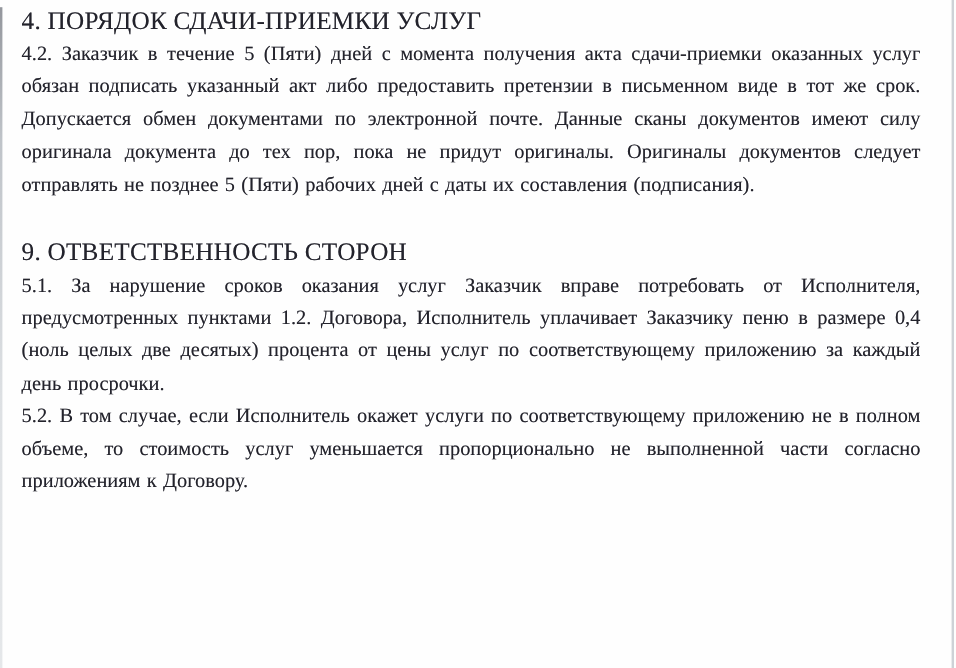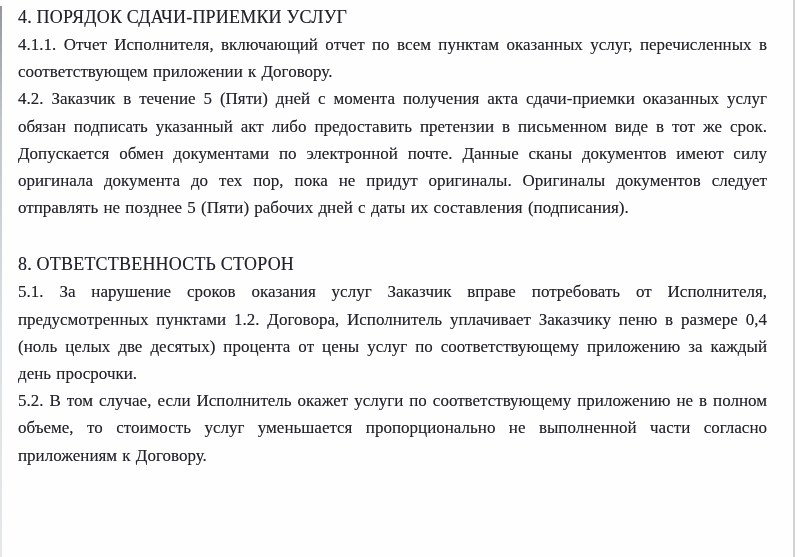"4. ПОРЯДОК СДАЧИ-ПРИЕМКИ УСЛУГ" .section-heading { font-size: 18px -> 21px }
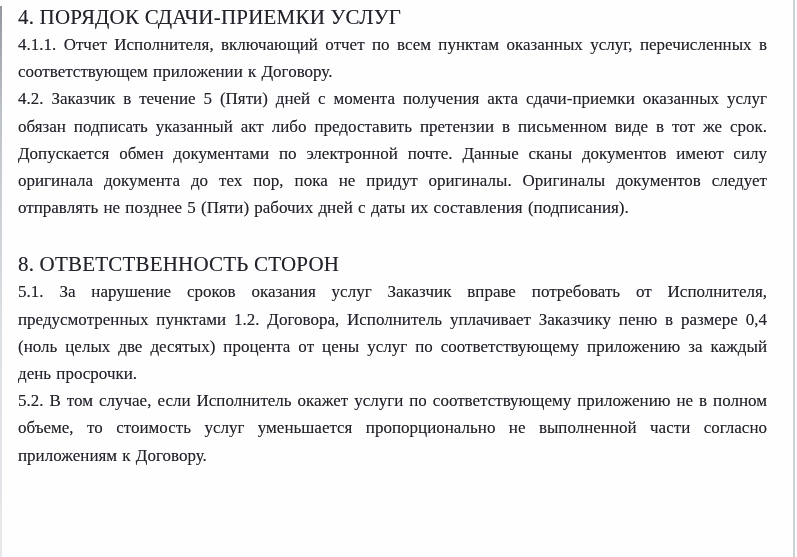"4.1.1. Отчет Исполнителя, включающий" p.para { html: <p>4.1.1. Отчет Исполнителя, включающий отчет по всем пунктам оказанных услуг, перечисленных в соответствующем приложении к Договору.</p> -> none }
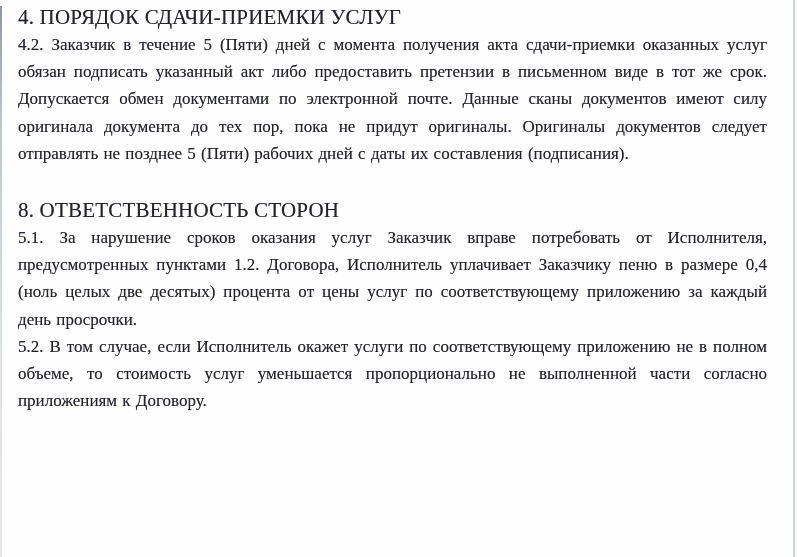"8. ОТВЕТСТВЕННОСТЬ СТОРОН" h2.section-heading { text: 8 -> 9 }
